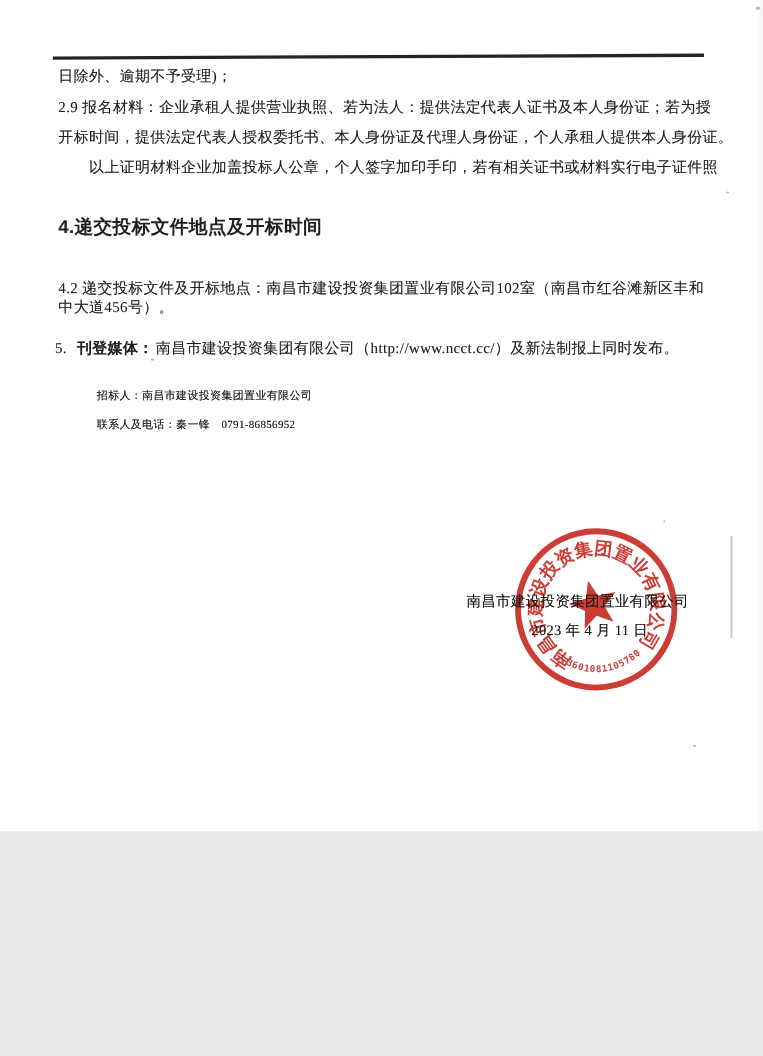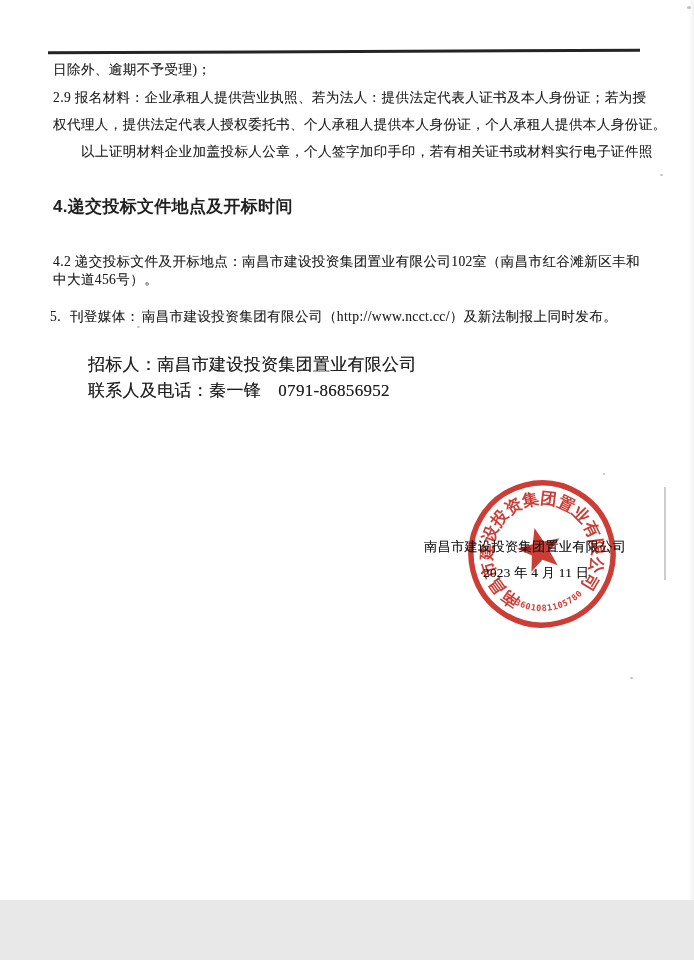"日除外、逾期不予受理)；" .page { height: 900px -> 756px }
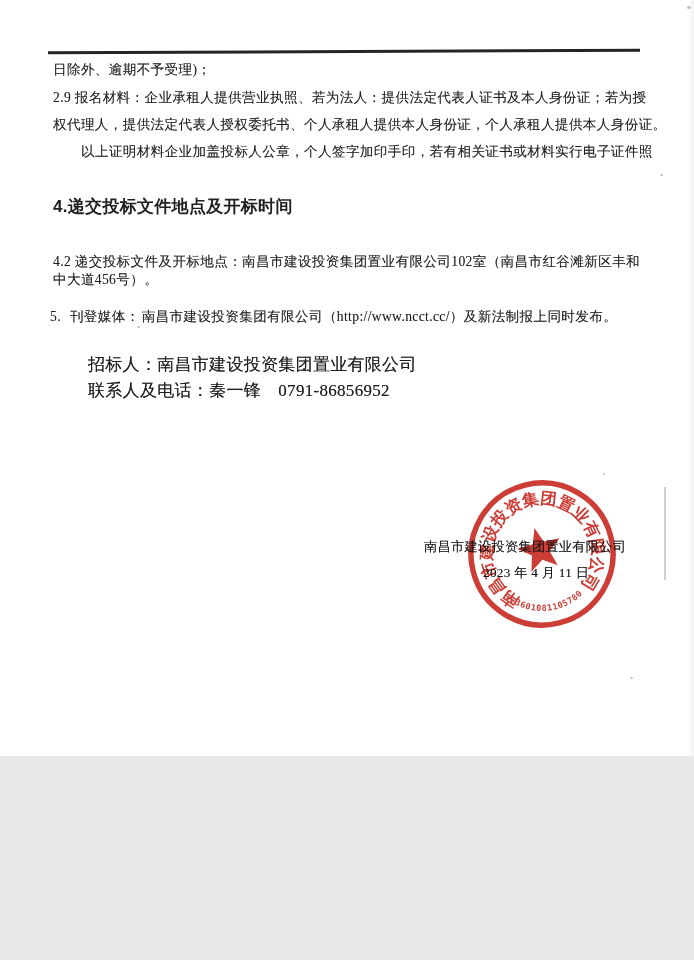"权代理人，提供法定代表人授权委托书、个人承租人提供本人身份证，个人承租人提供本人" div.bl { text: 权代理人，提供法定代表人授权委托书、个人承租人提供本 -> 开标时间，提供法定代表人授权委托书、本人身份证及代理 }
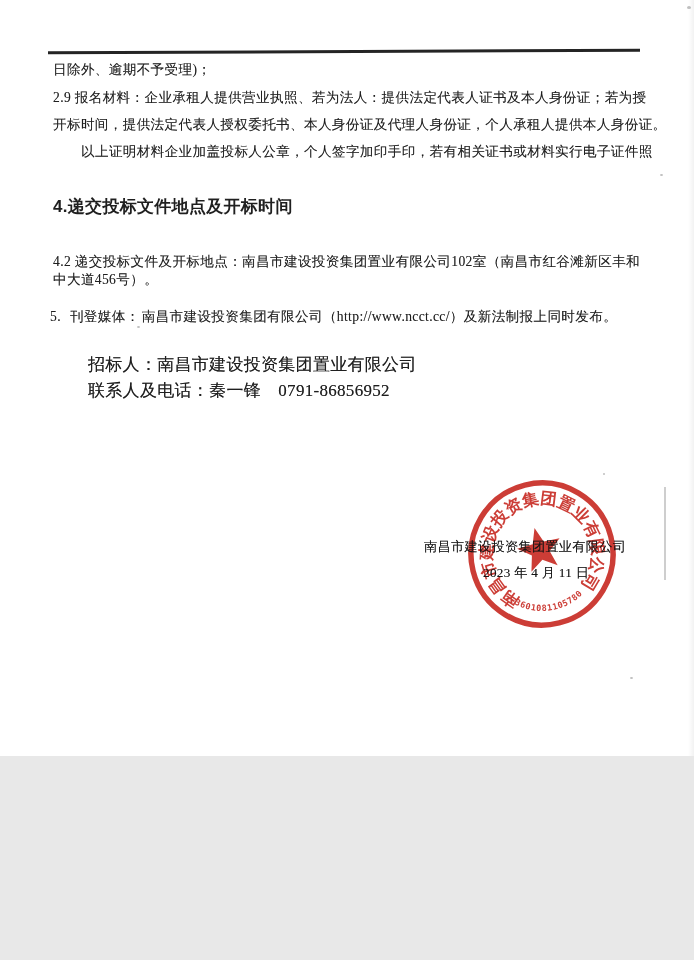"刊登媒体：" .sec5-label { font-weight: 400 -> 700 }
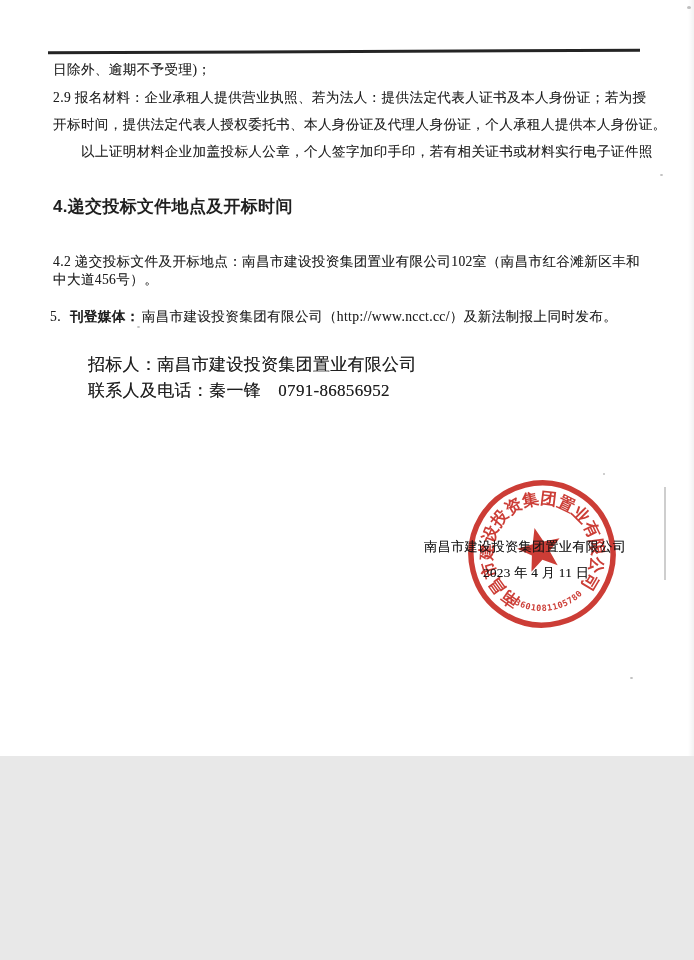"招标人：南昌市建设投资集团置业有限公司" .contact { font-size: 17px -> 10px }
